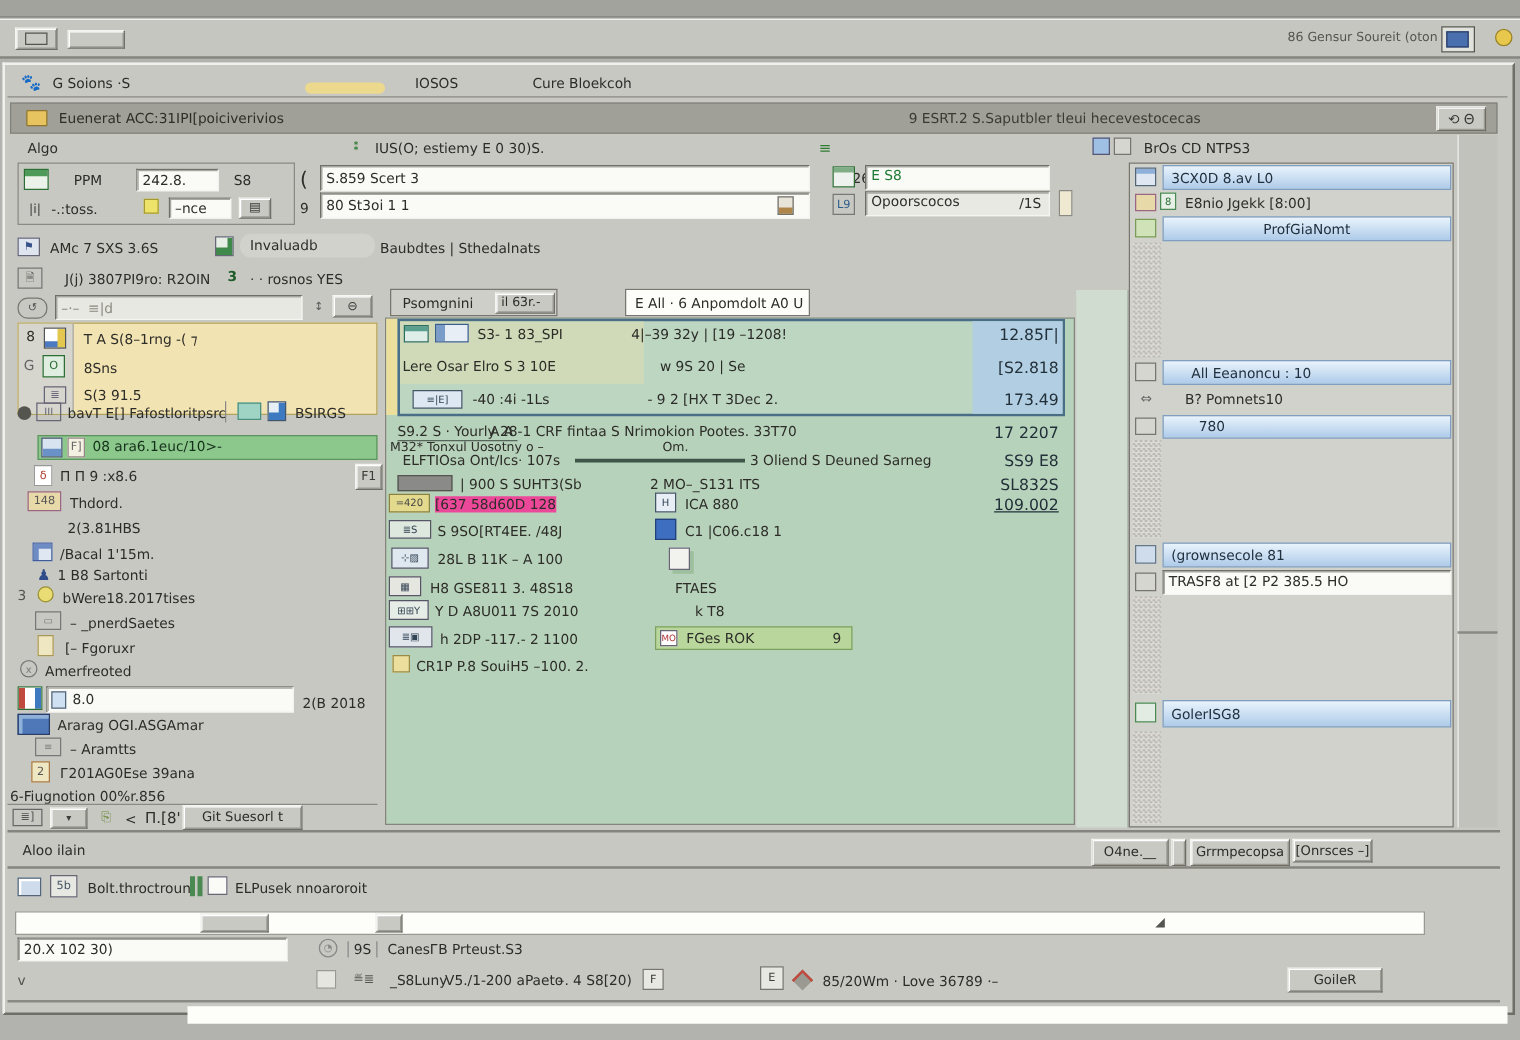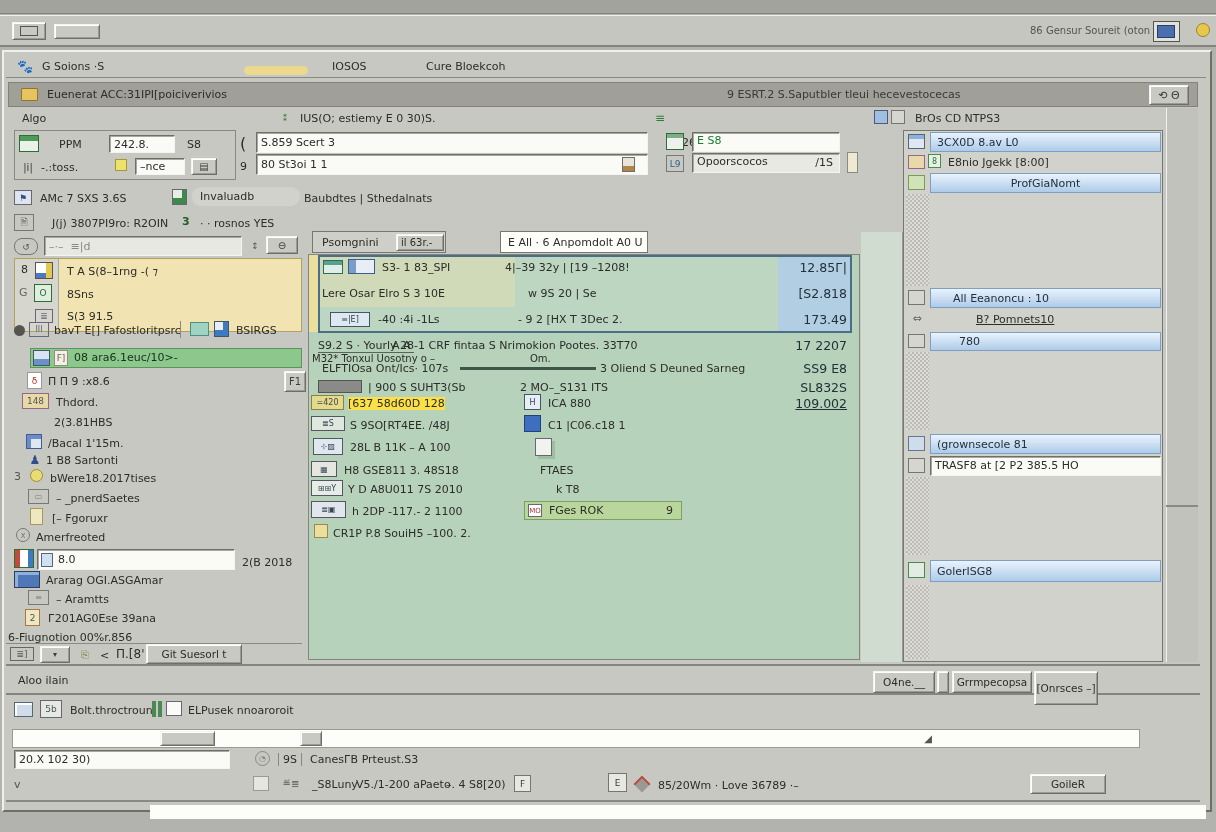"B? Pomnets10" span.a { left: 976px -> 948px; text-decoration: underline -> none }
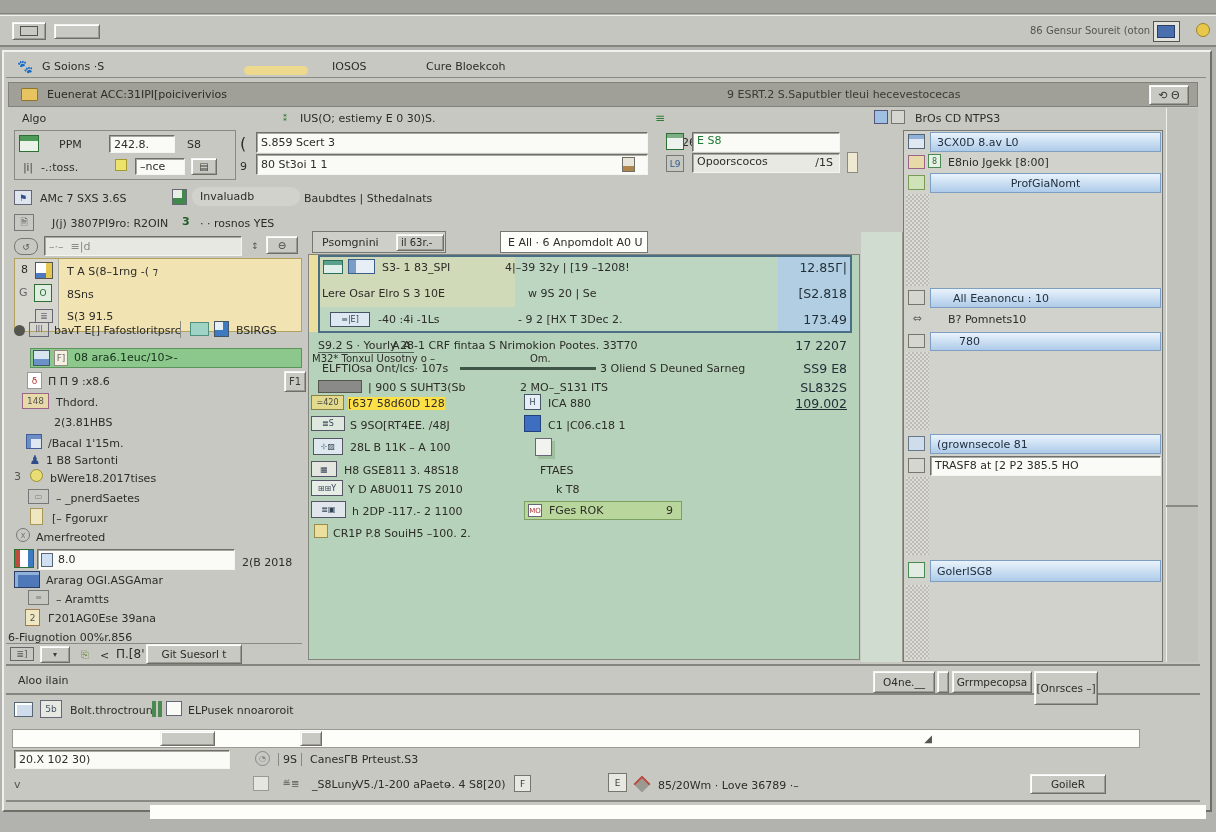"[637 58d60D 128" span.a { background: #fde047 -> #ec4899 }
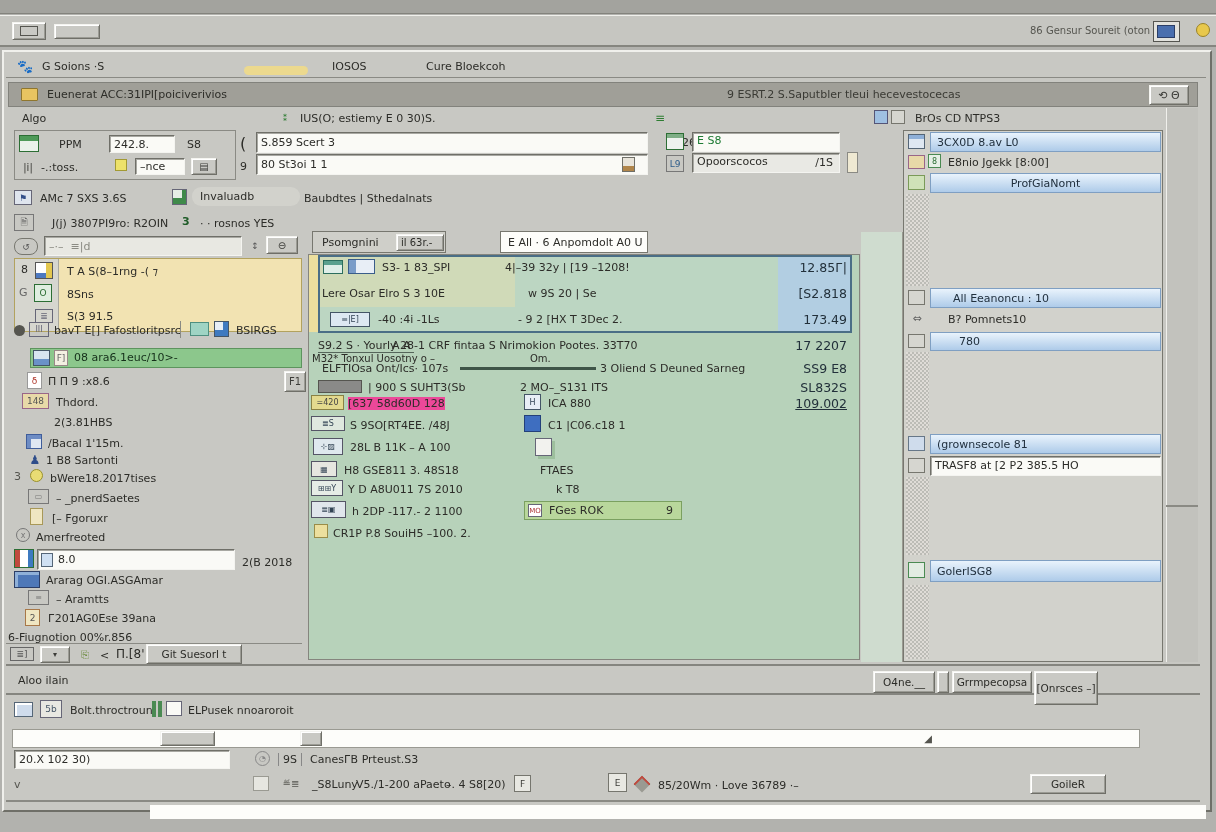"[Onrsces –]" div.a { height: 34px -> 19px }
